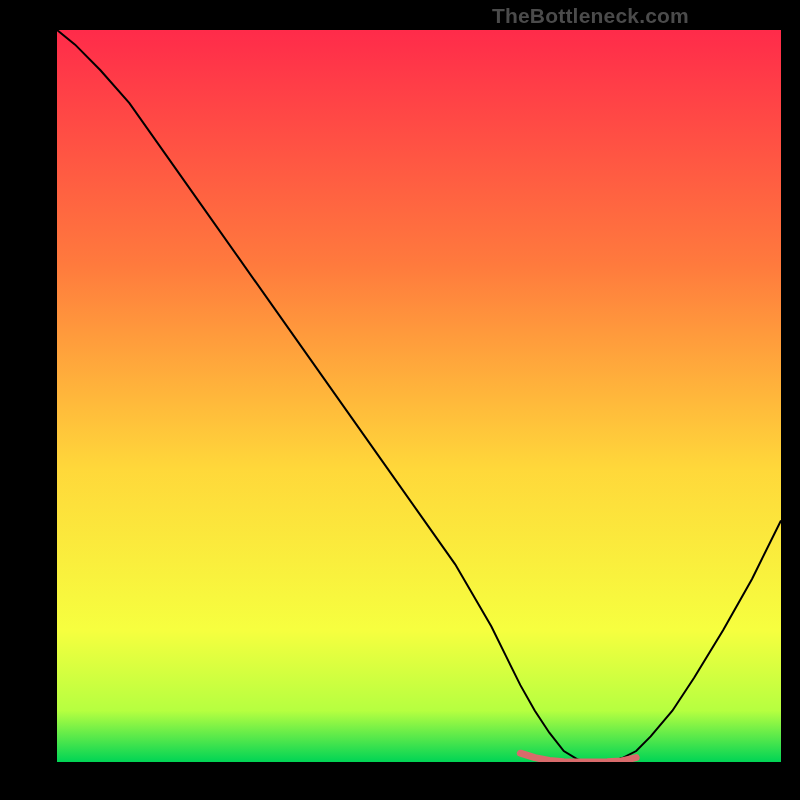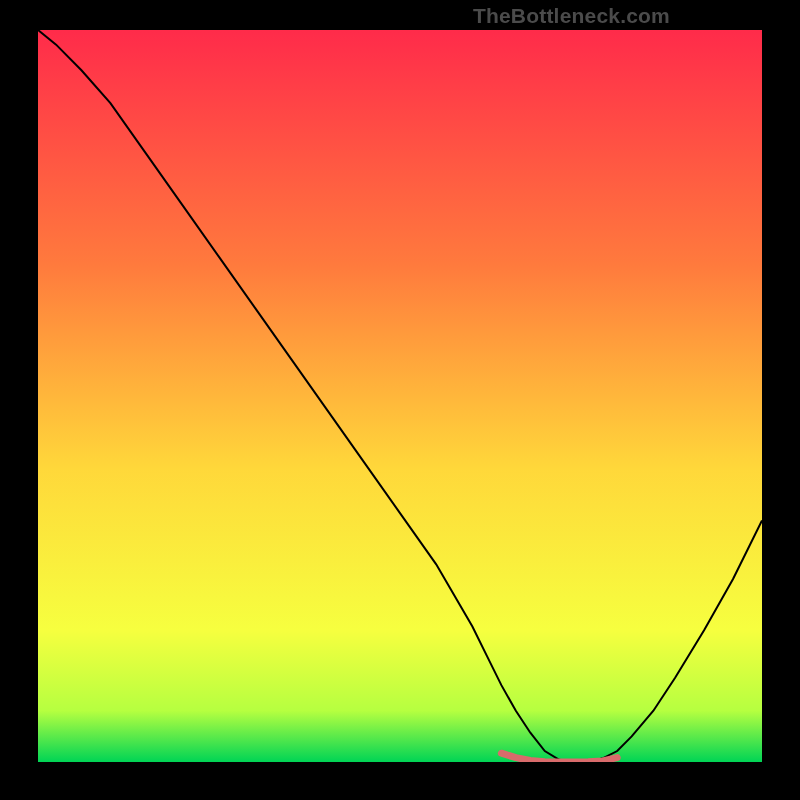"TheBottleneck.com" .frame { margin-left: none -> 19px }
